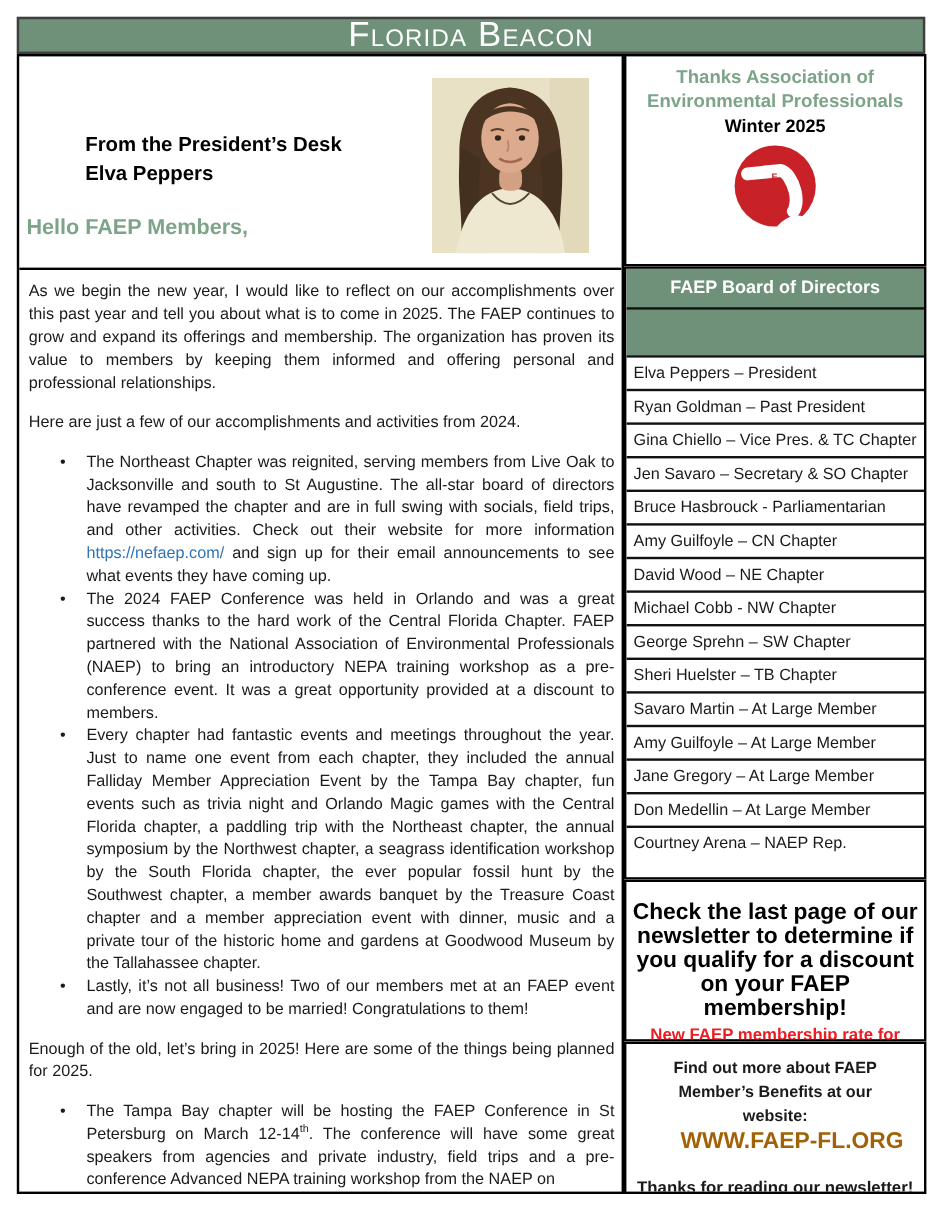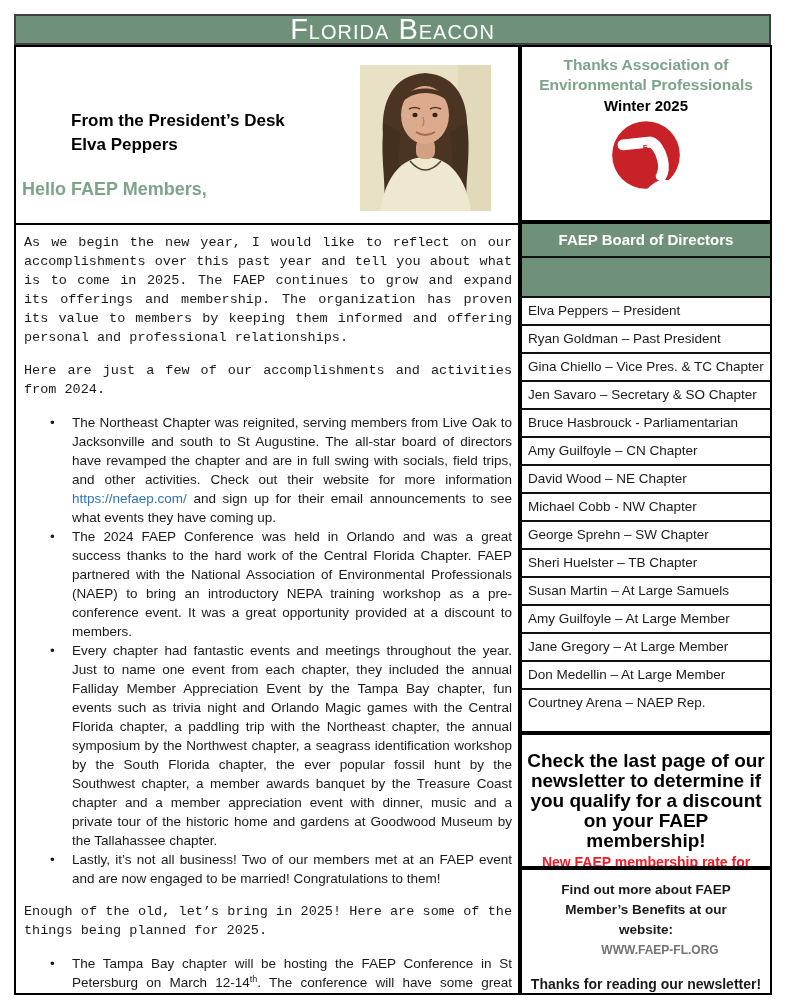"As we begin the new" .body-text p { font-family: Liberation Mono, monospace -> none }
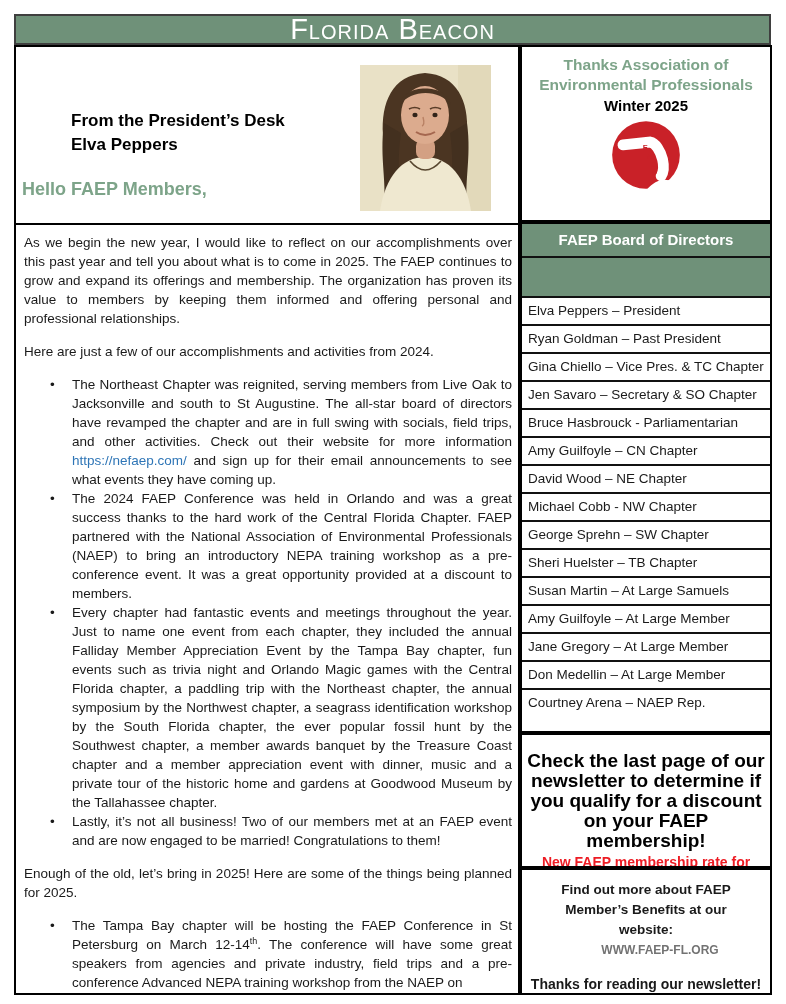"Susan Martin – At Large" div.board-row { text: Susan Martin – At Large Samuels -> Savaro Martin – At Large Member }
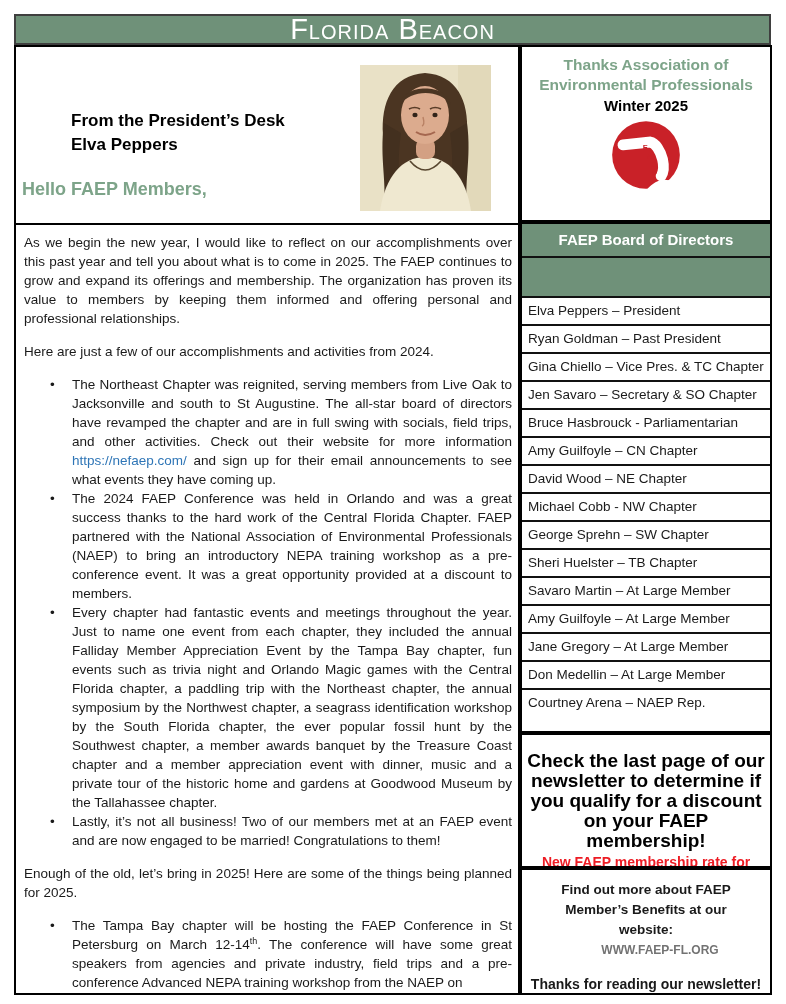"WWW.FAEP-FL.ORG" .website { color: #737373 -> #a16207; font-size: 12px -> 19px }
